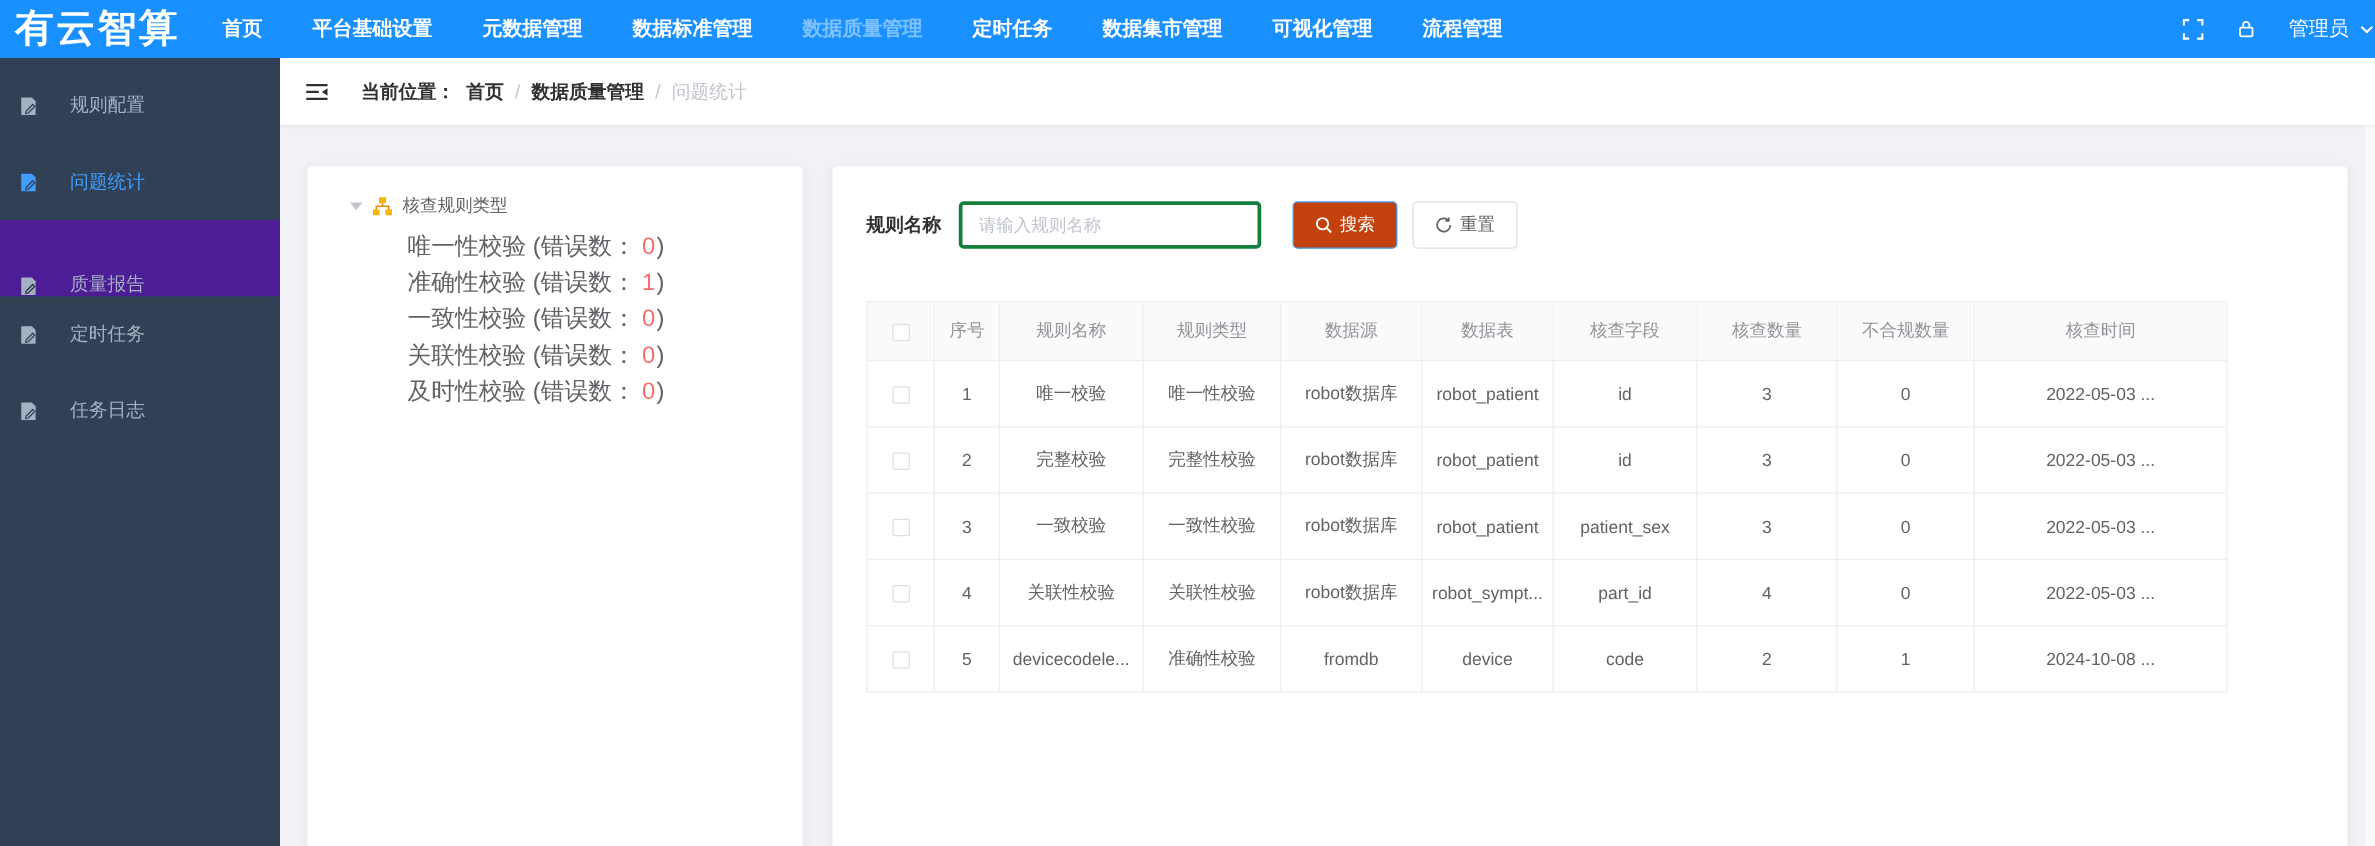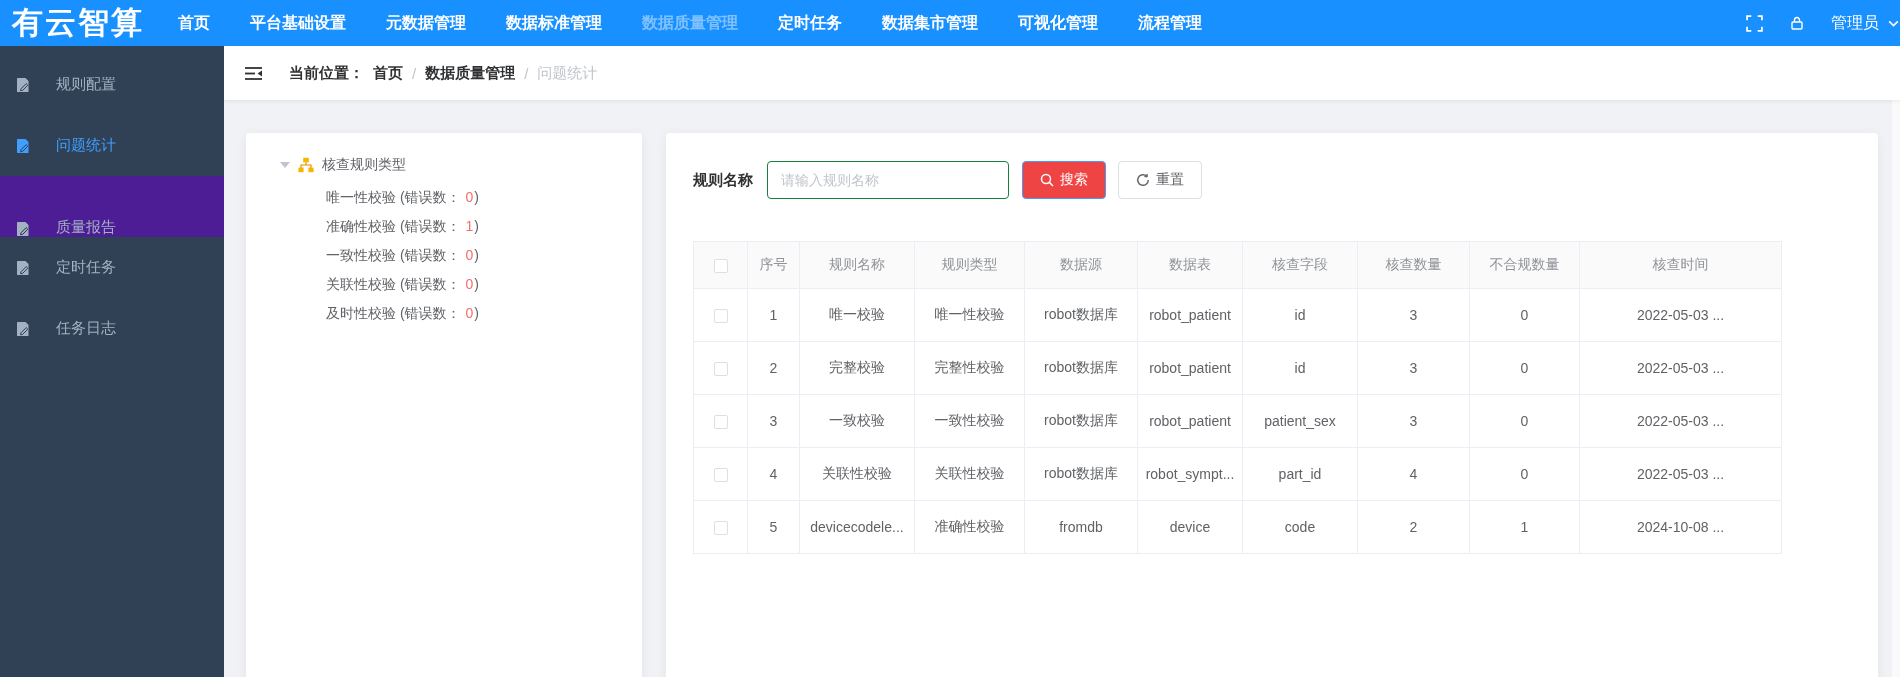"请输入规则名称" .search-input { border: 1px solid #15803d -> 3px solid #15803d }
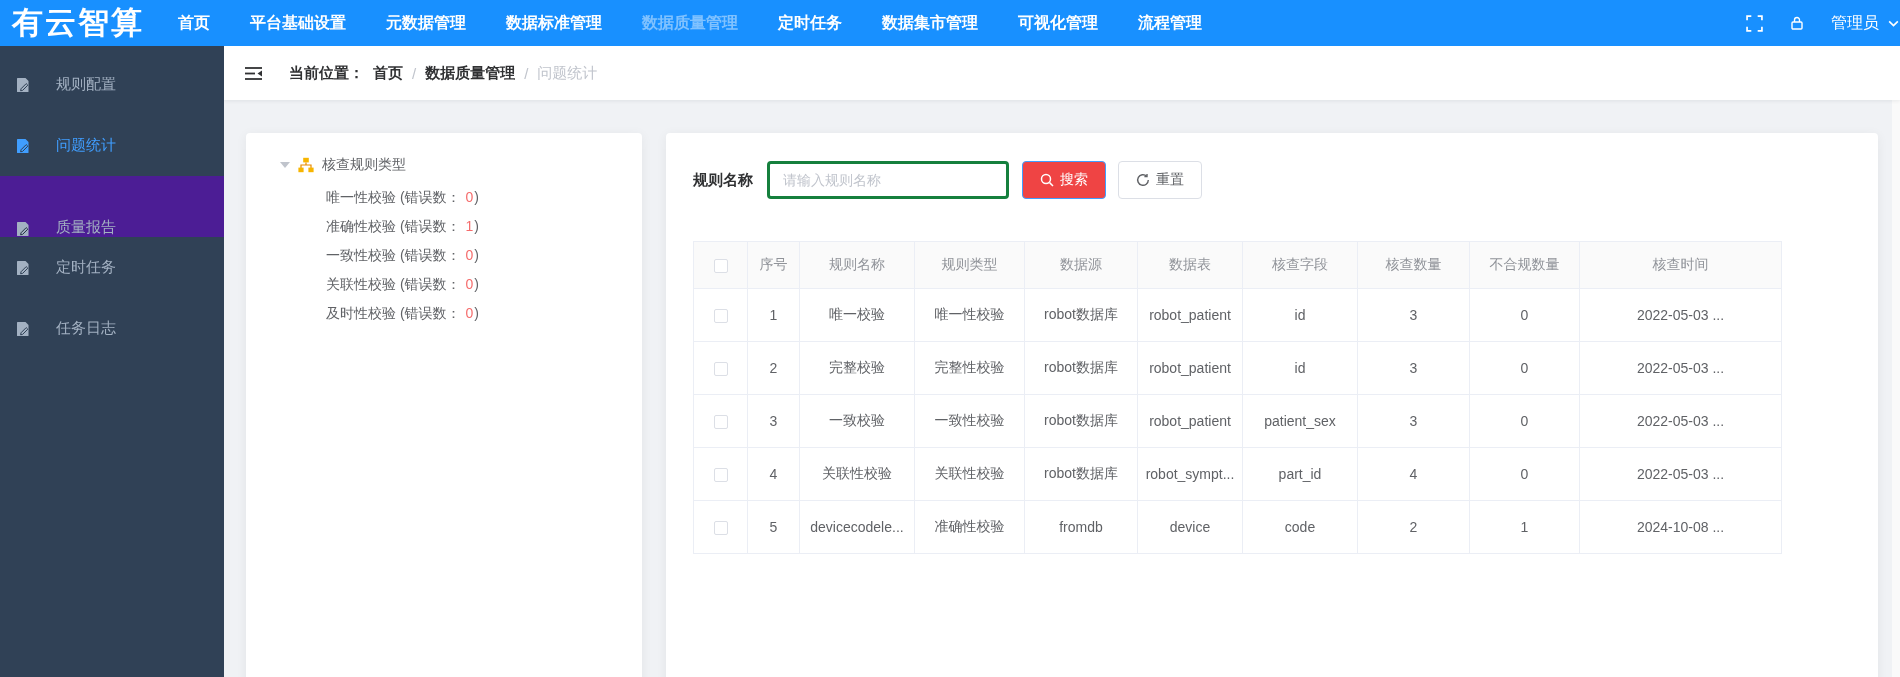"搜索" .btn.primary { background: #ef4444 -> #c2410c; margin-left: 13px -> 25px }
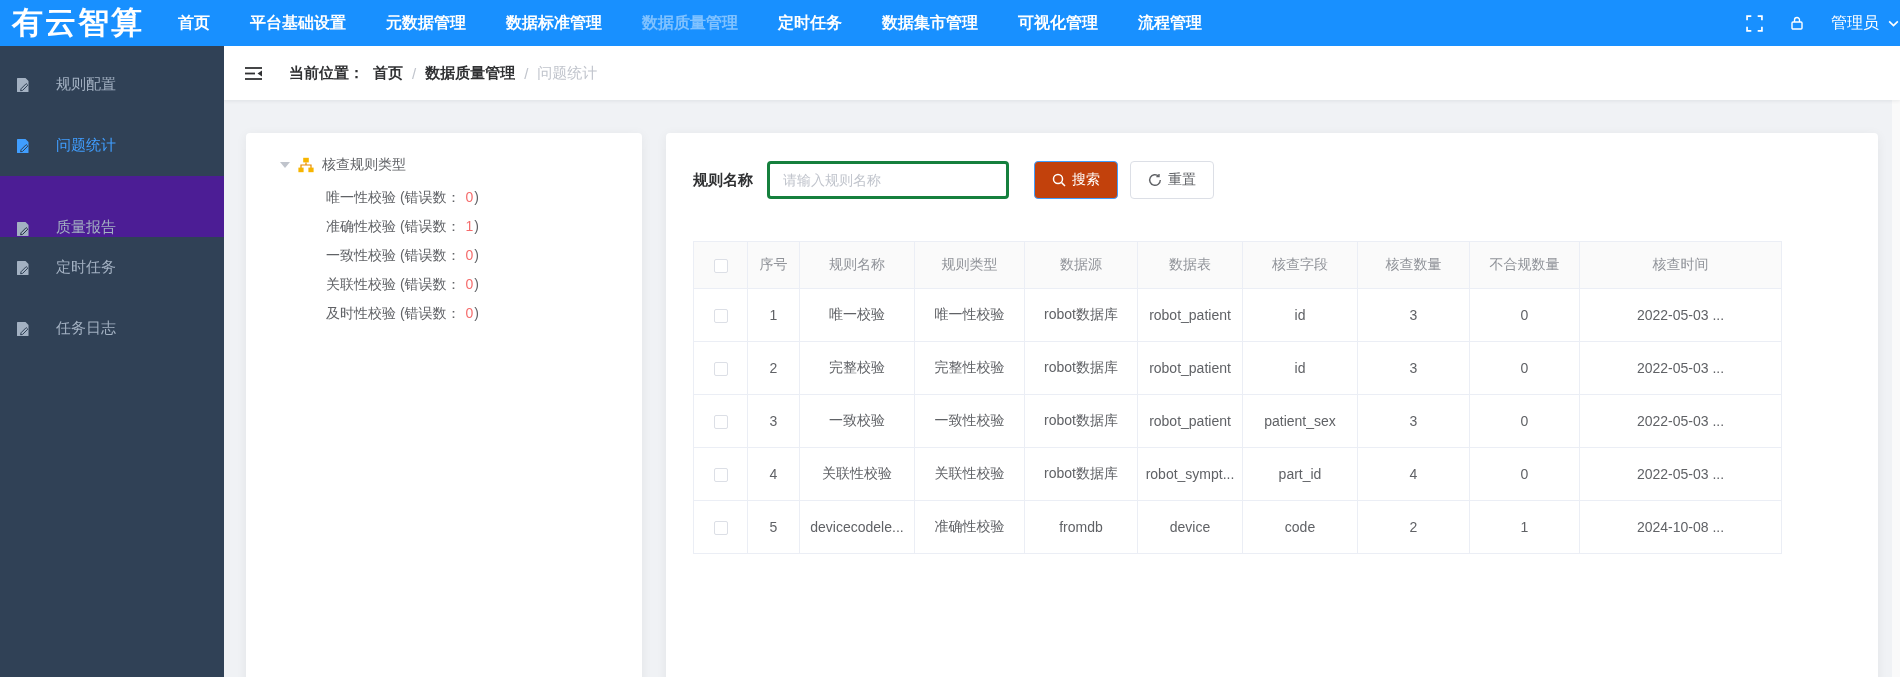"唯一性校验 (错误数： 0)" .tree-item { font-size: 14px -> 19px }
